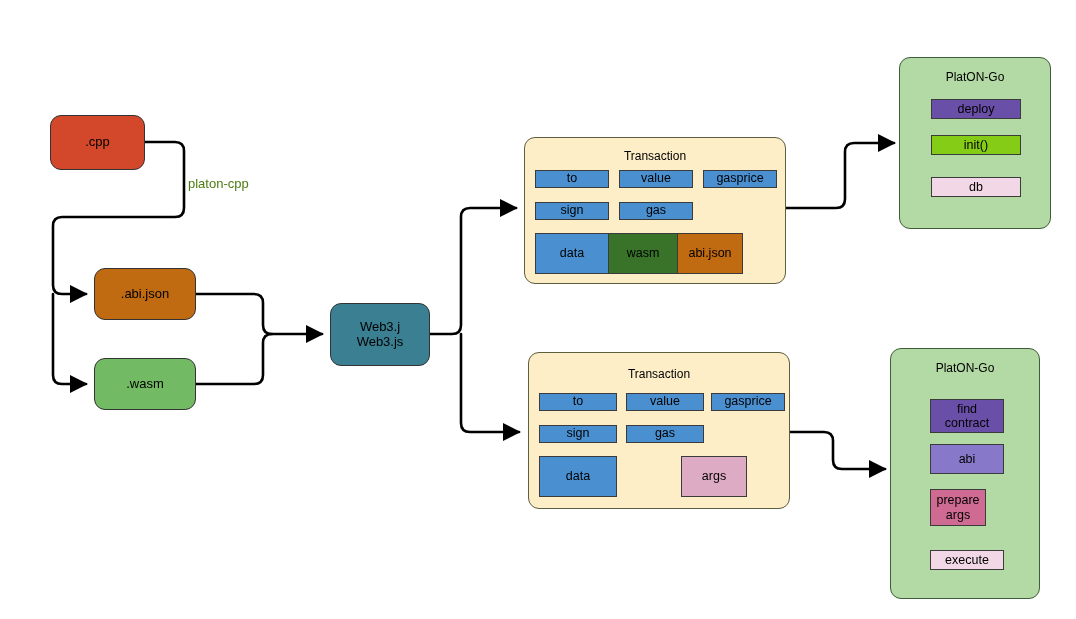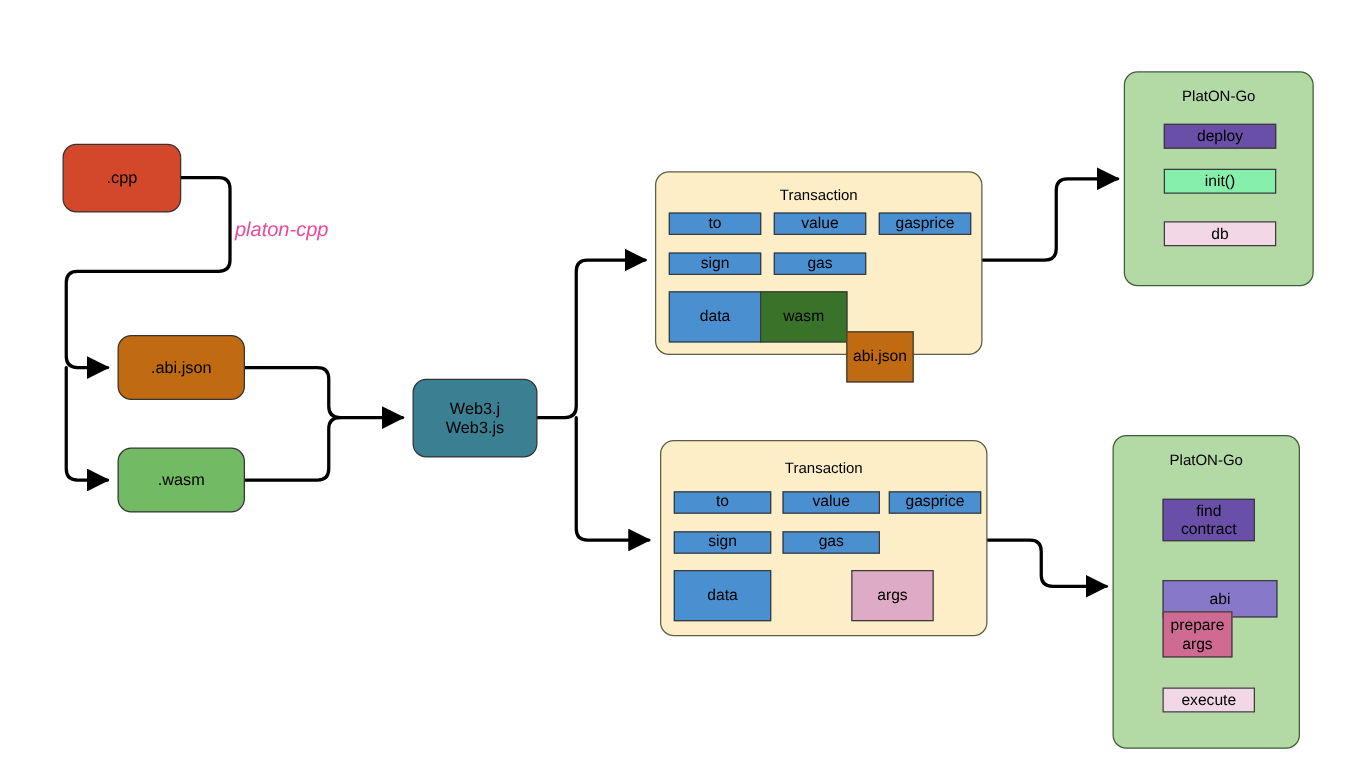"init()" .gobox.rose-d { background: #86efac -> #84cc16 }
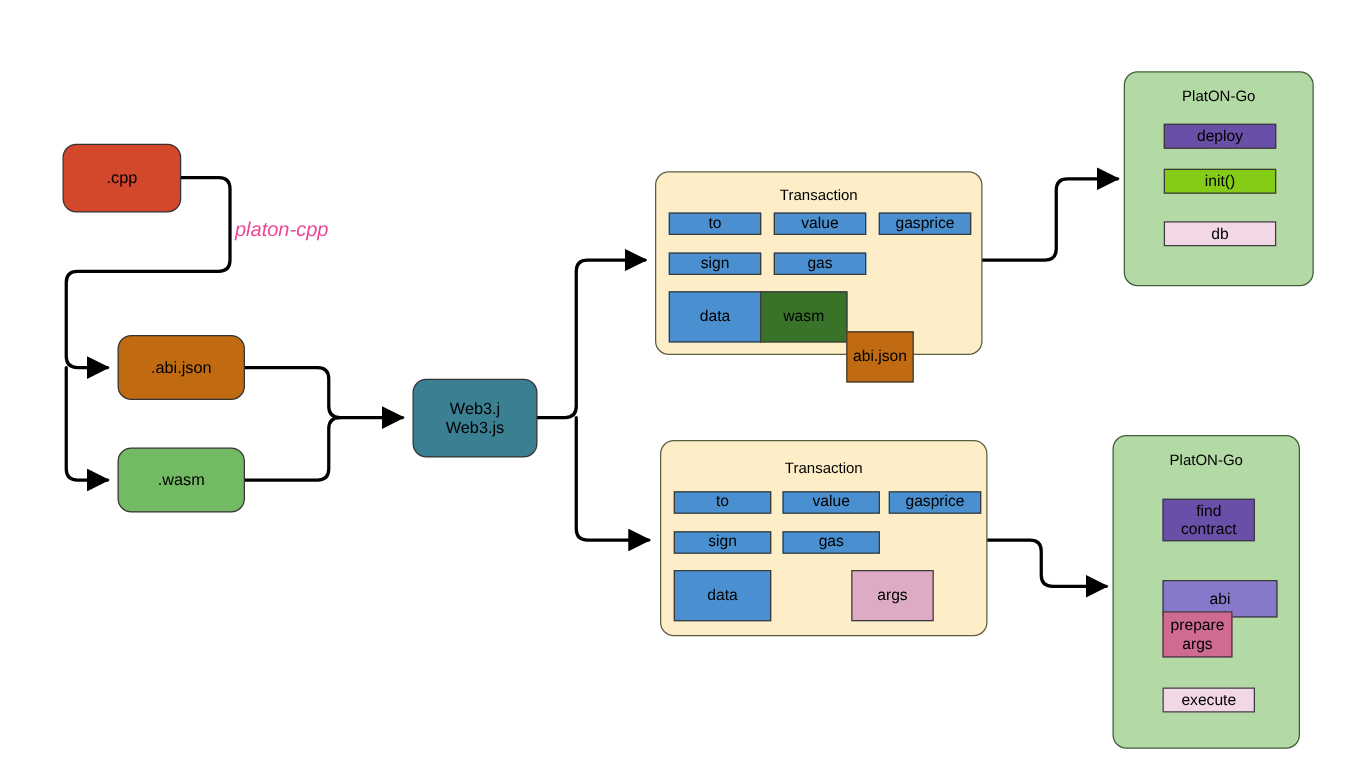"platon-cpp" .edge-label { color: #ec4899 -> #4d7c0f; font-size: 16px -> 13px; font-style: italic -> none }
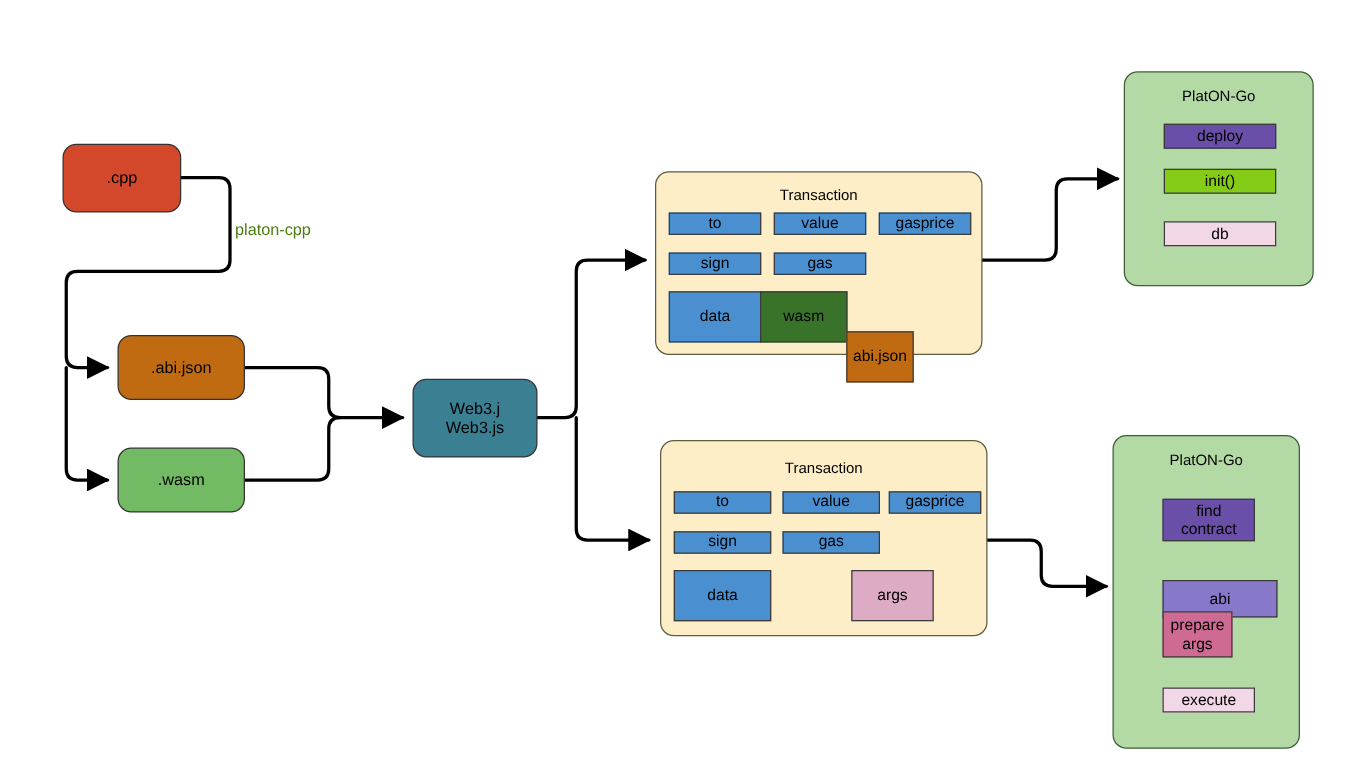"abi.json" div.bar { margin-top: 32px -> none; width: 54px -> 66px }
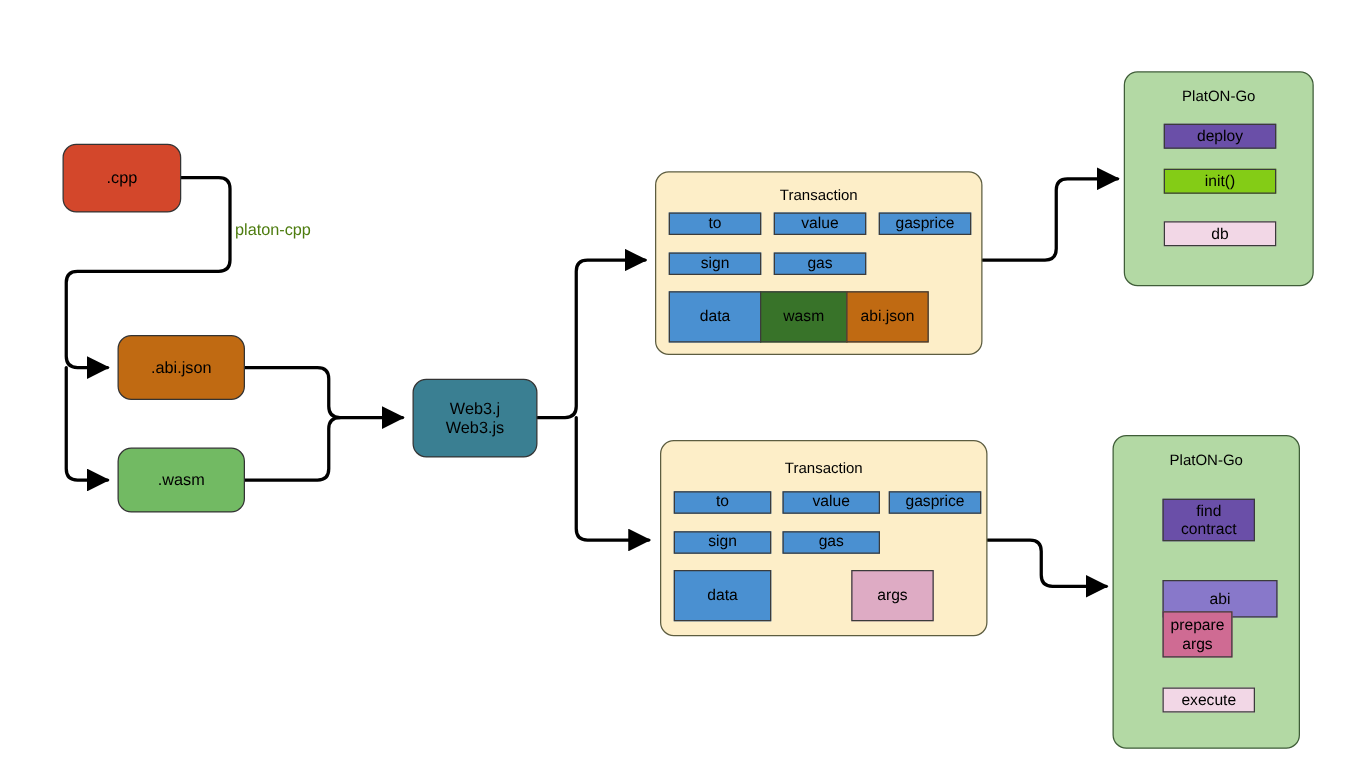"abi" div.gobox { margin-top: 20px -> none; width: 92px -> 74px }
